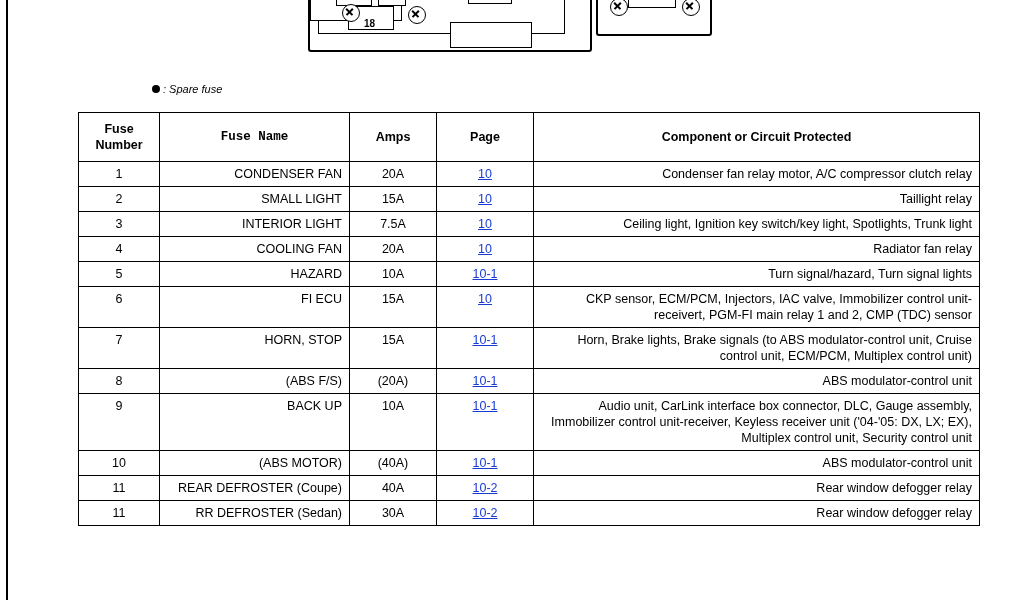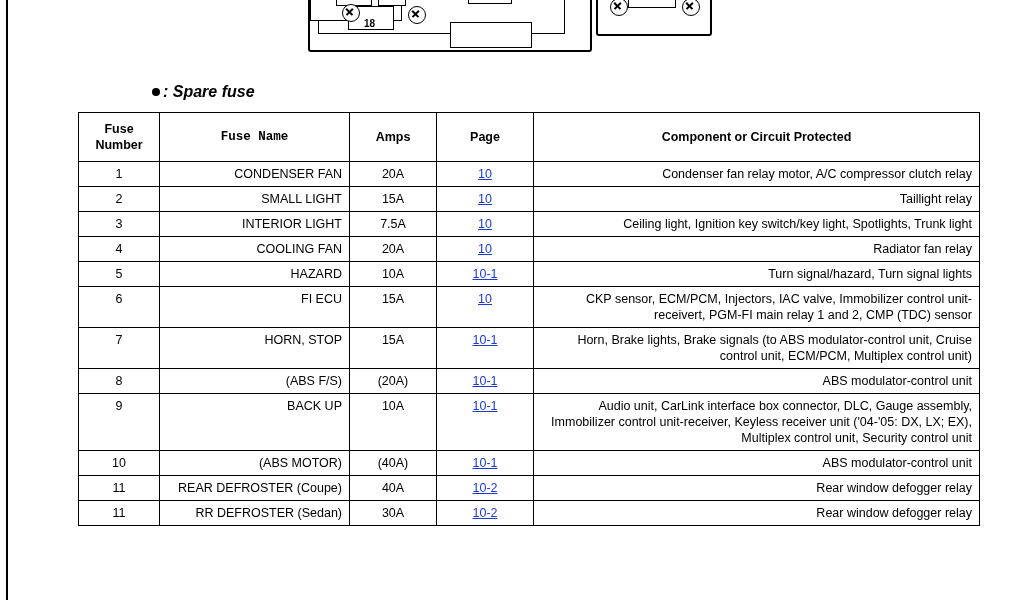": Spare fuse" .legend { font-size: 16px -> 11px; font-weight: bold -> normal }
